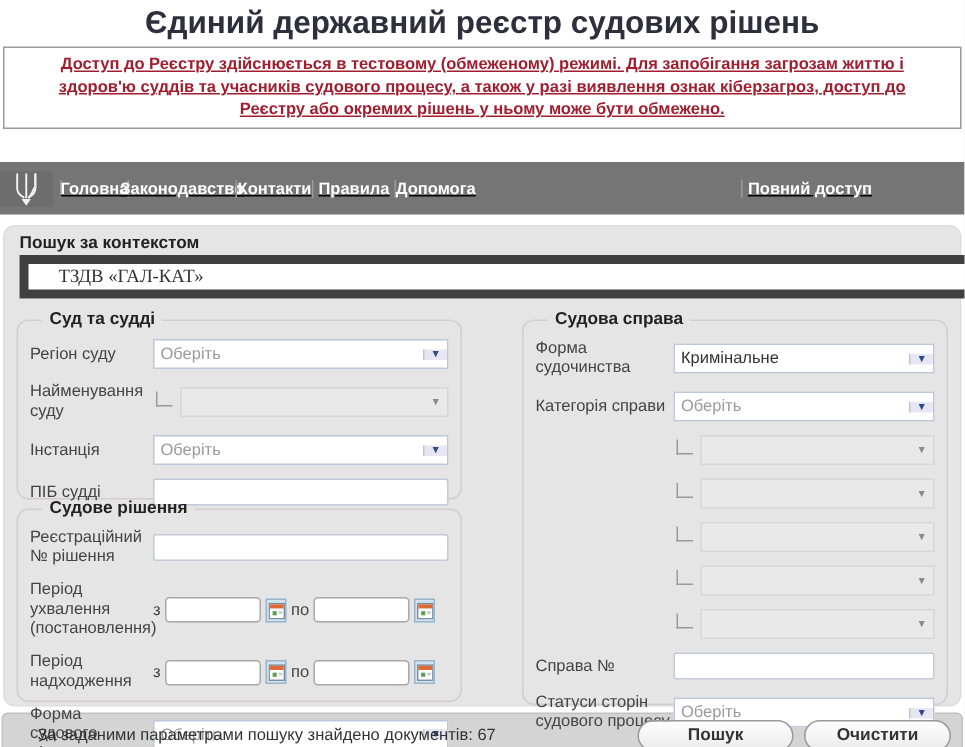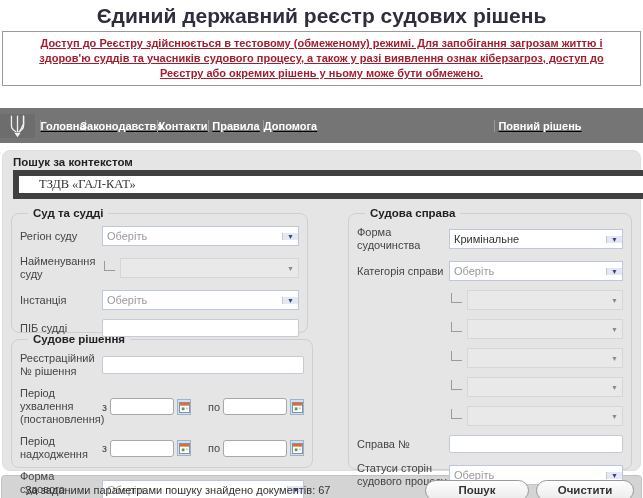"Повний рішень" div.nav-cell { text: рішень -> доступ }
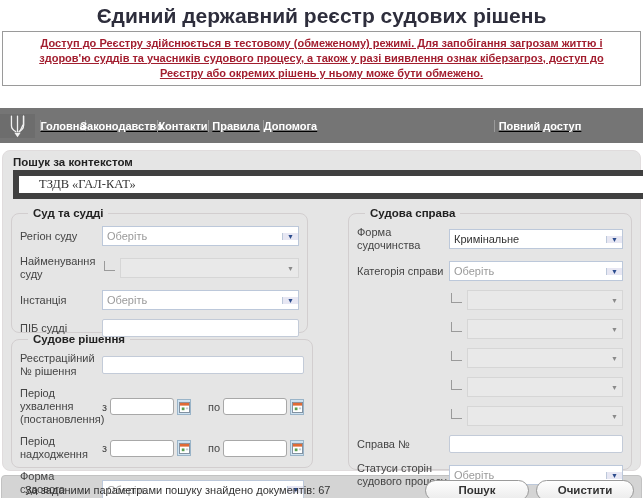"по" .dlabel.to { margin-left: 14px -> none }
